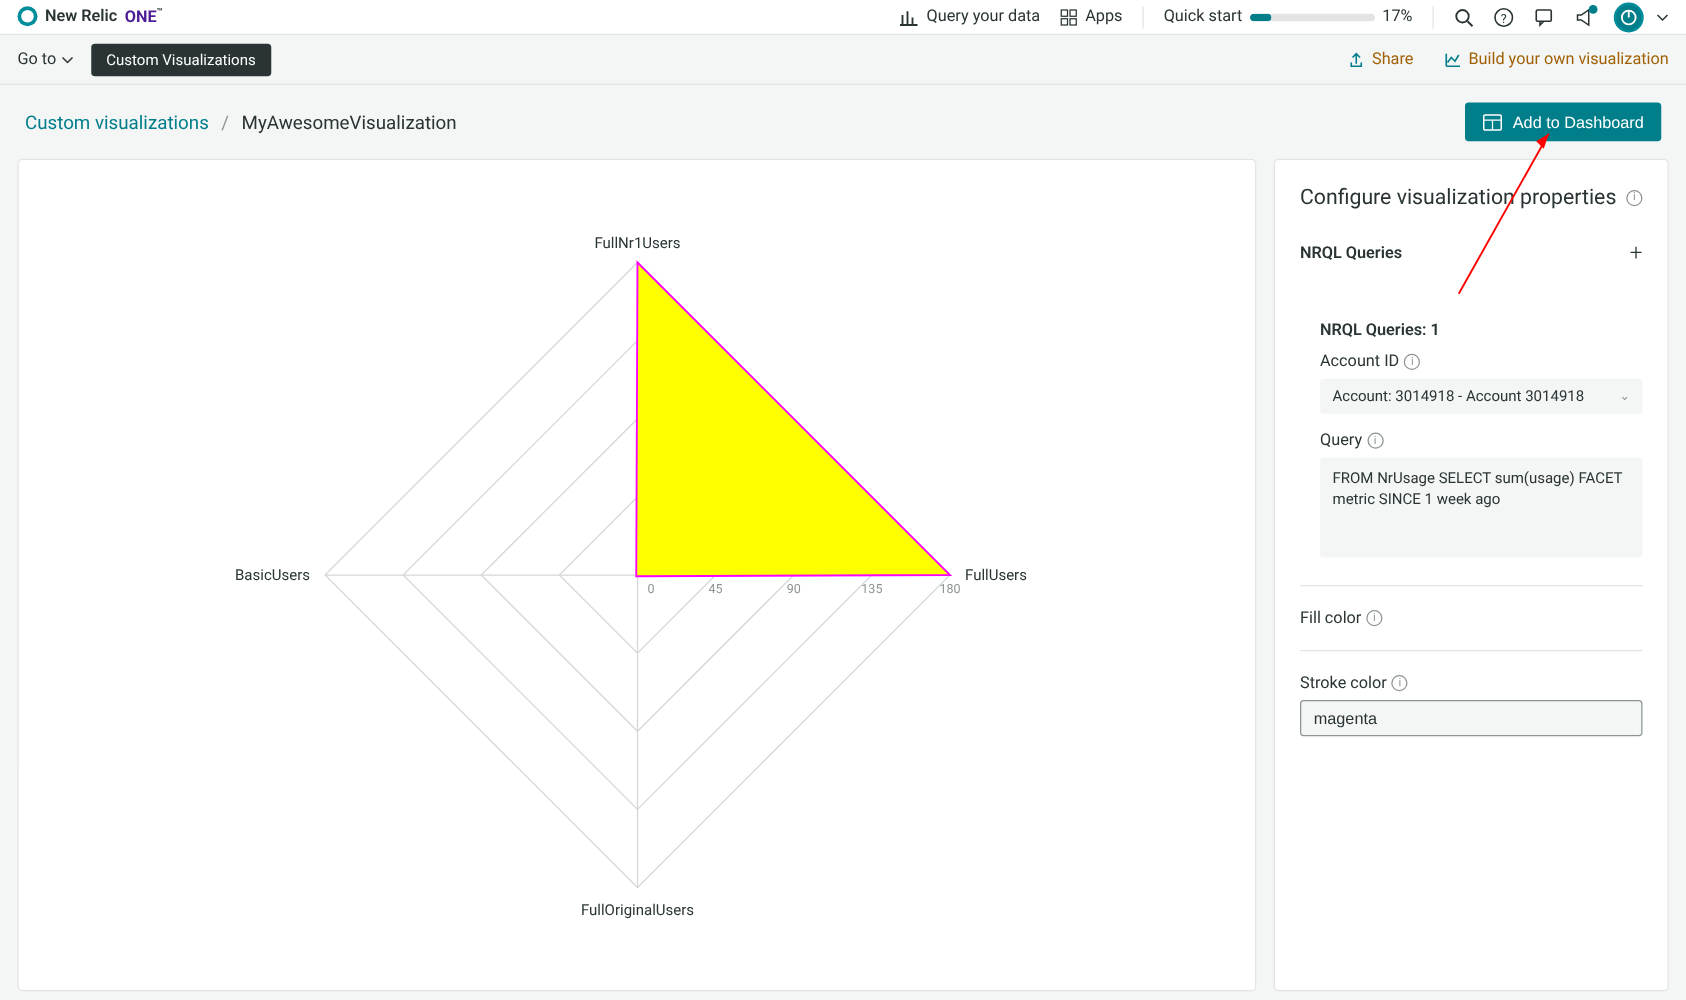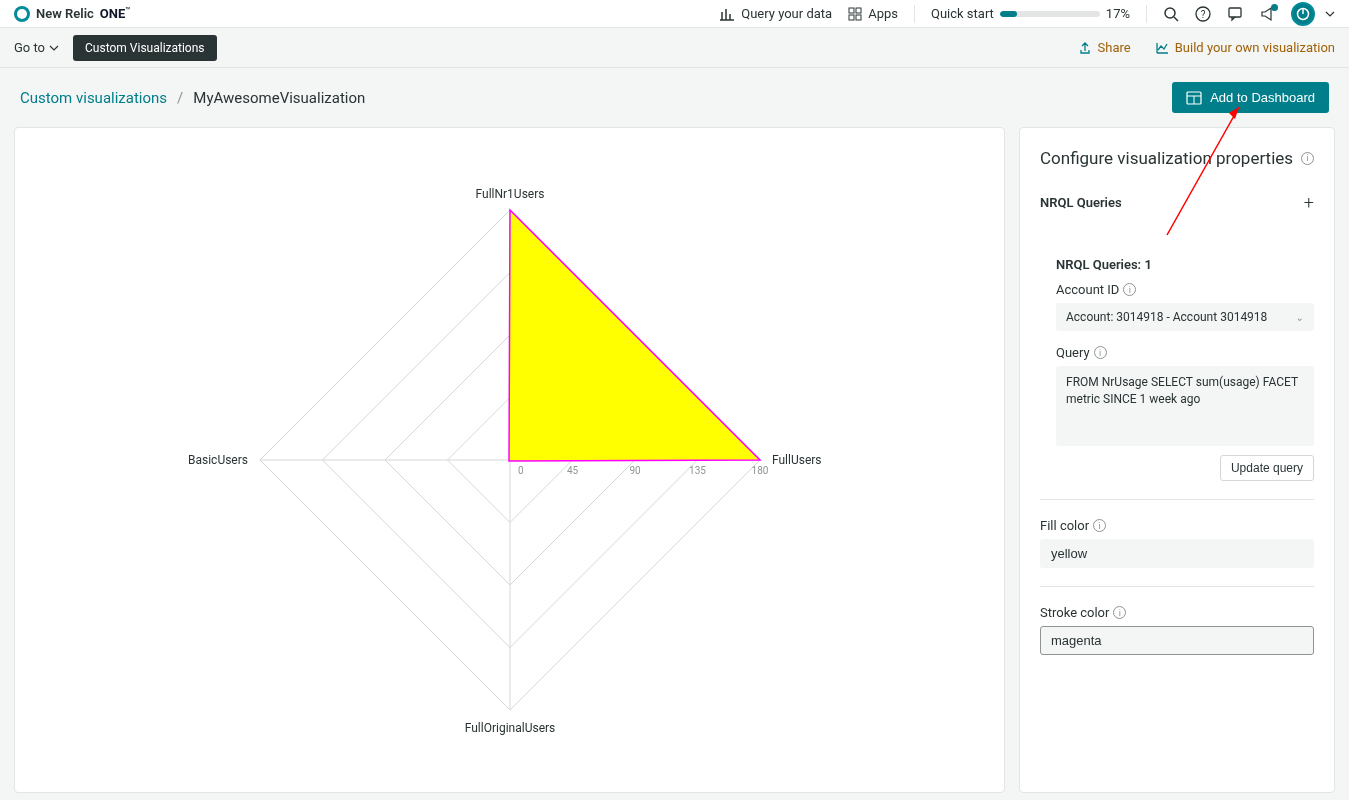"ONE" .logo-one { color: #0f172a -> #4c1d95 }
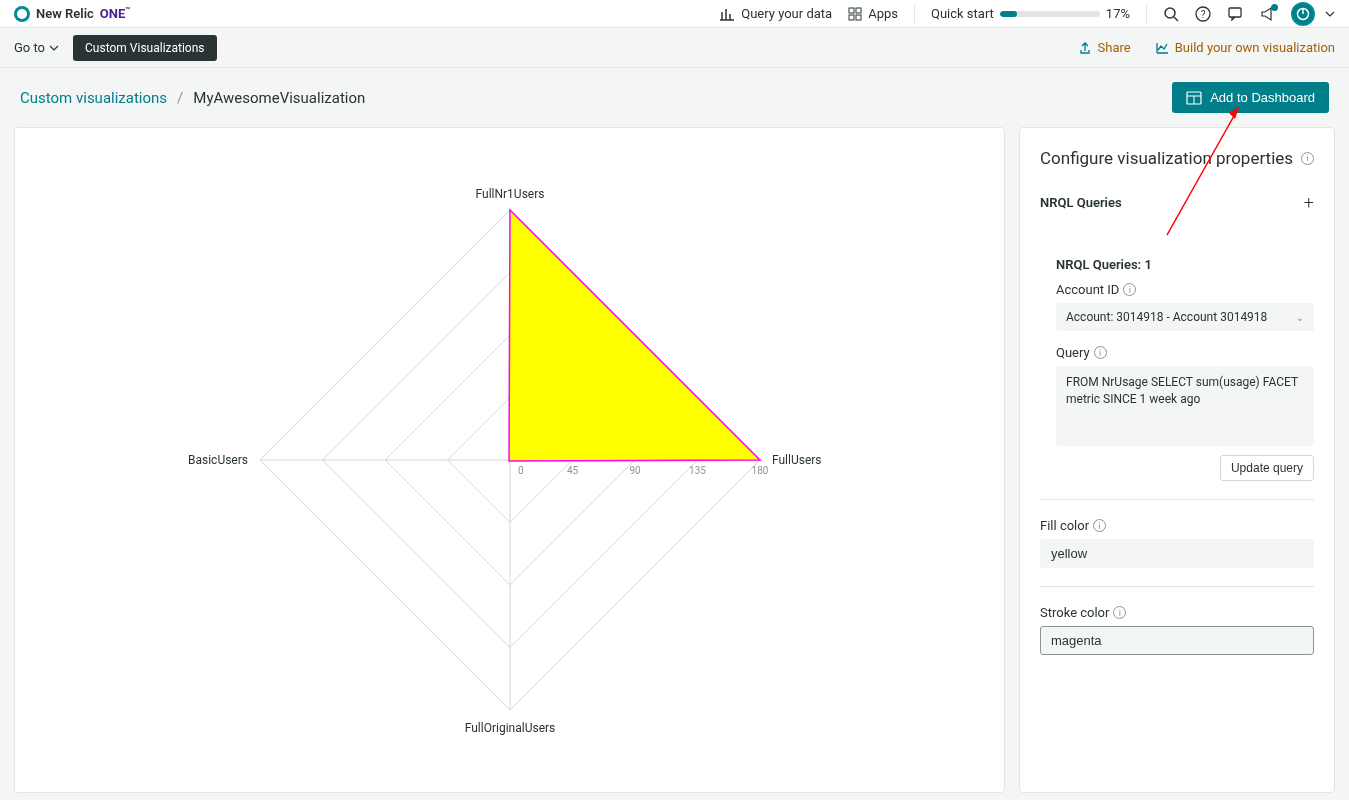"Update query" div.clearfix { html: <div> <button>Update query</button> </div> -> none }
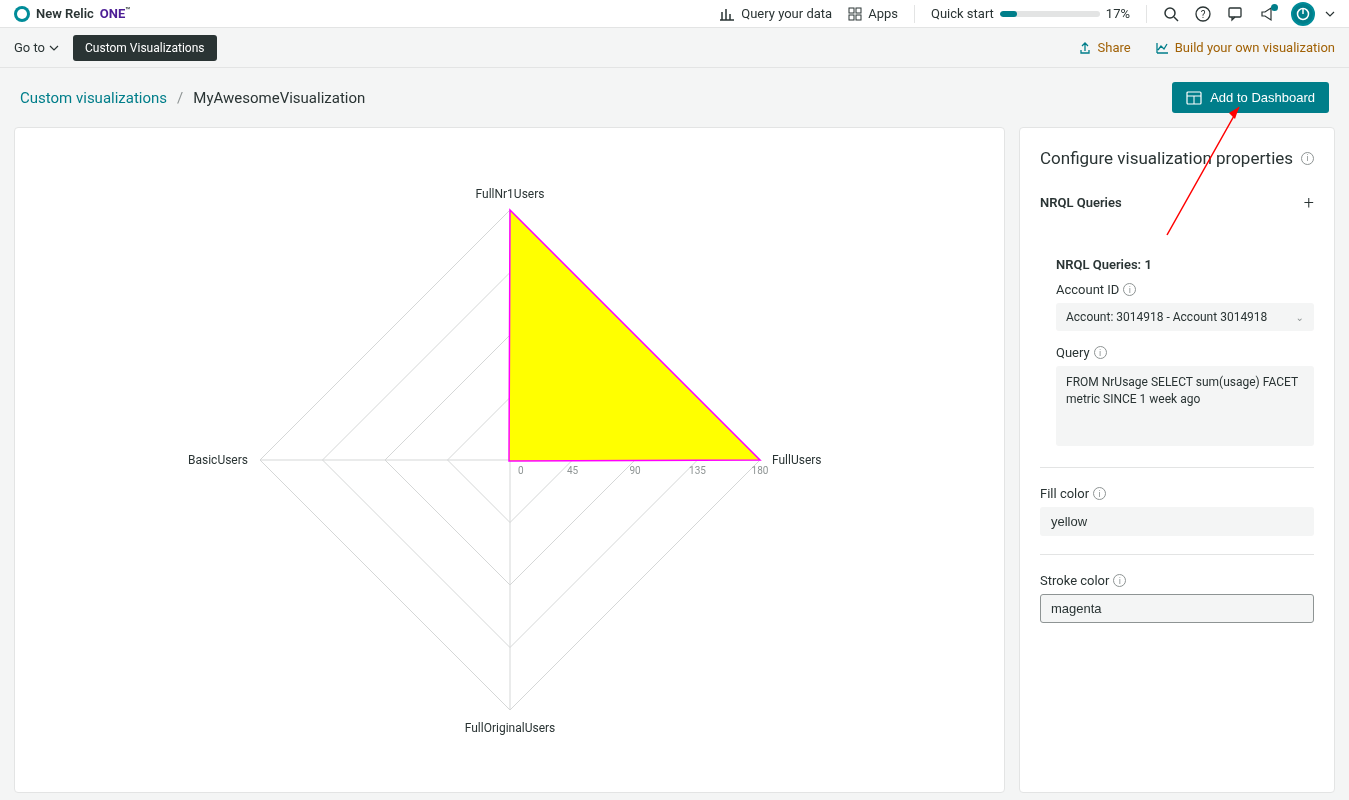"yellow" input.text-input { html: <input> -> none }
